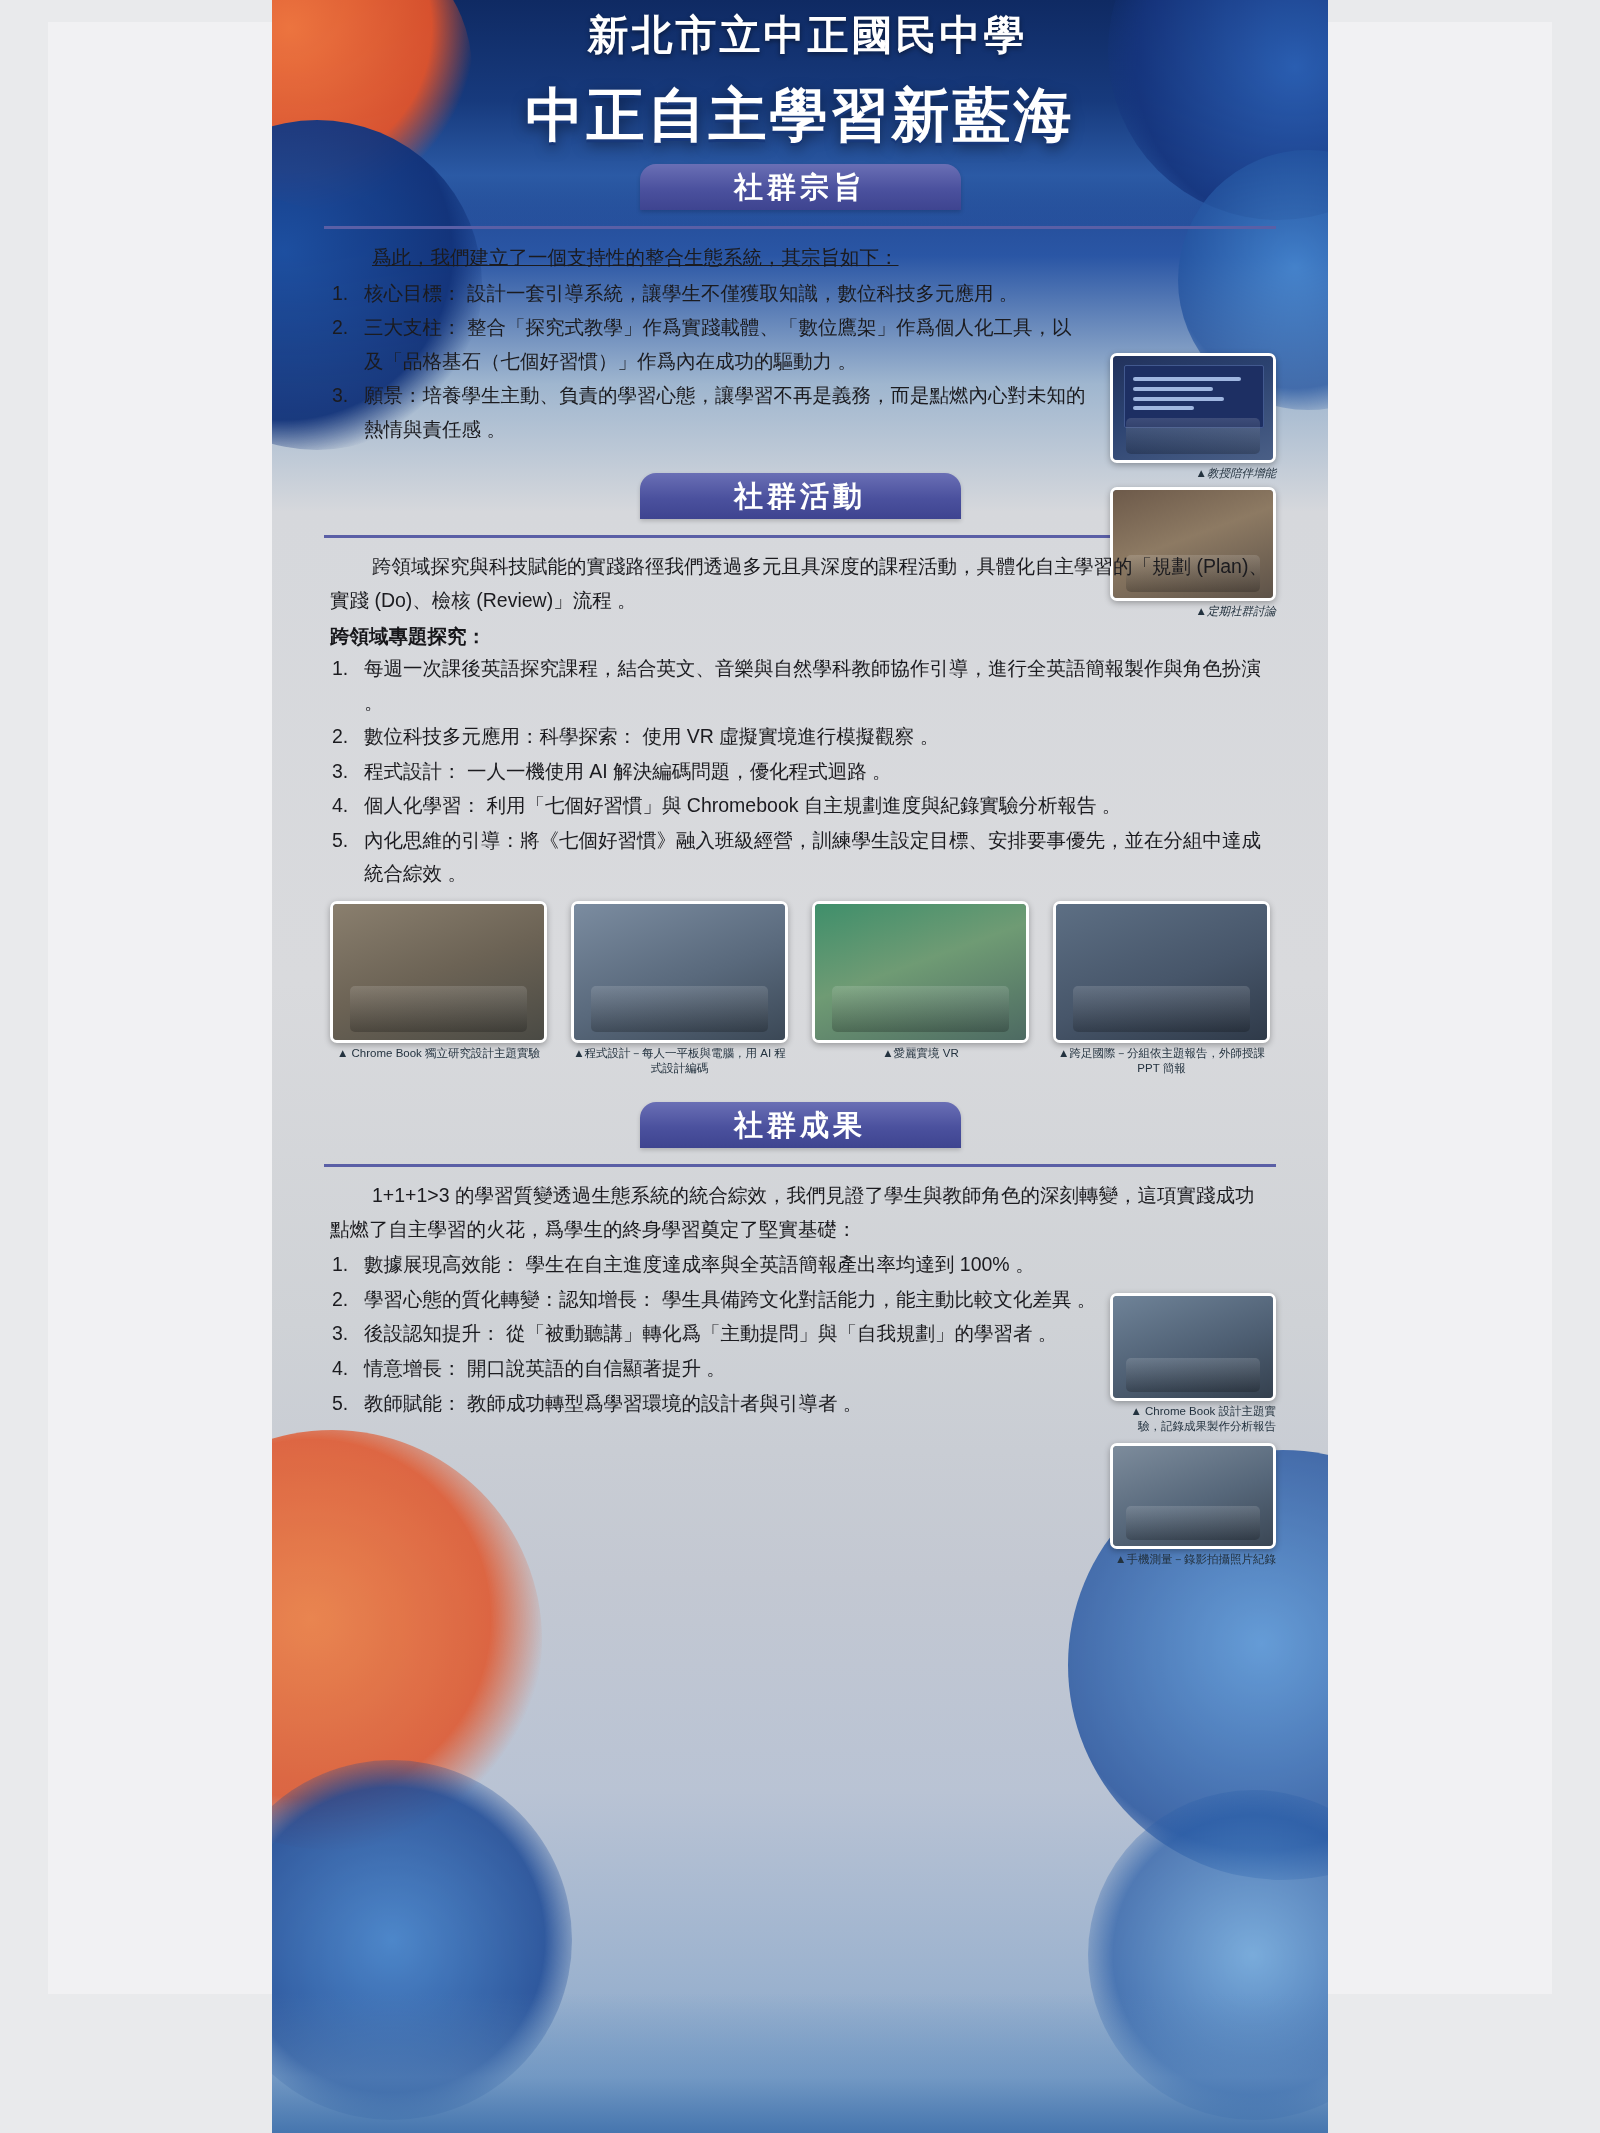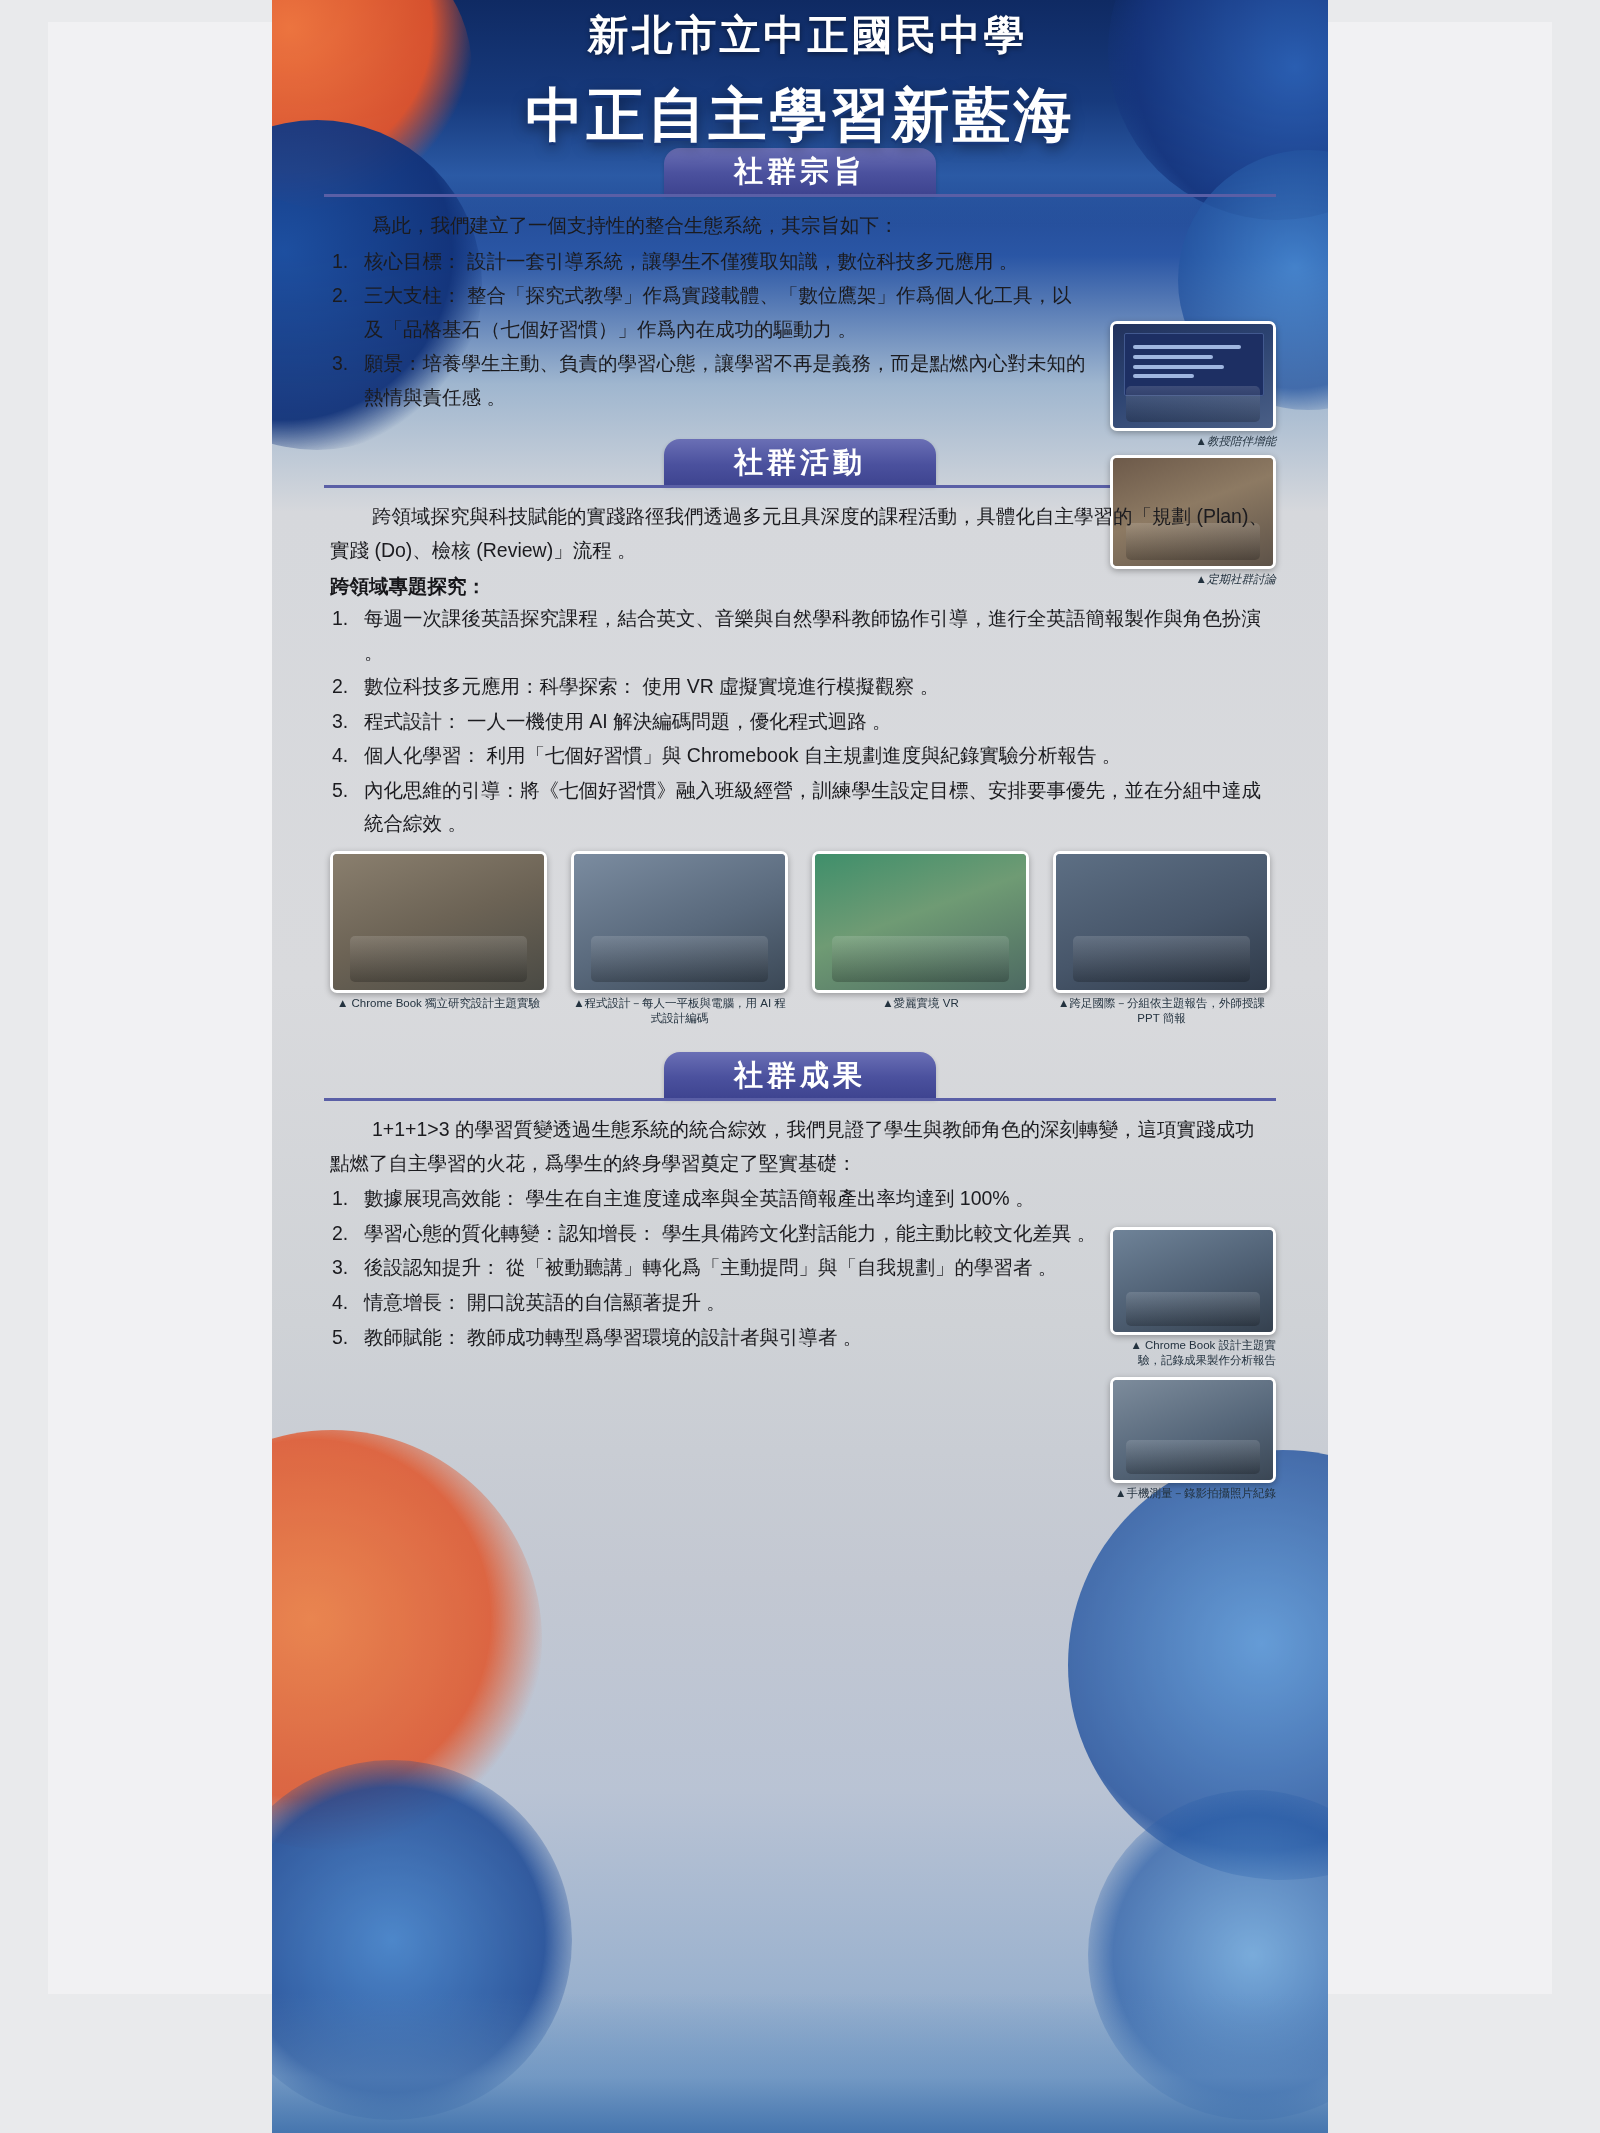"社群宗旨" .section-title { margin: 0 auto -> 16px auto; width: 272px -> 321px }
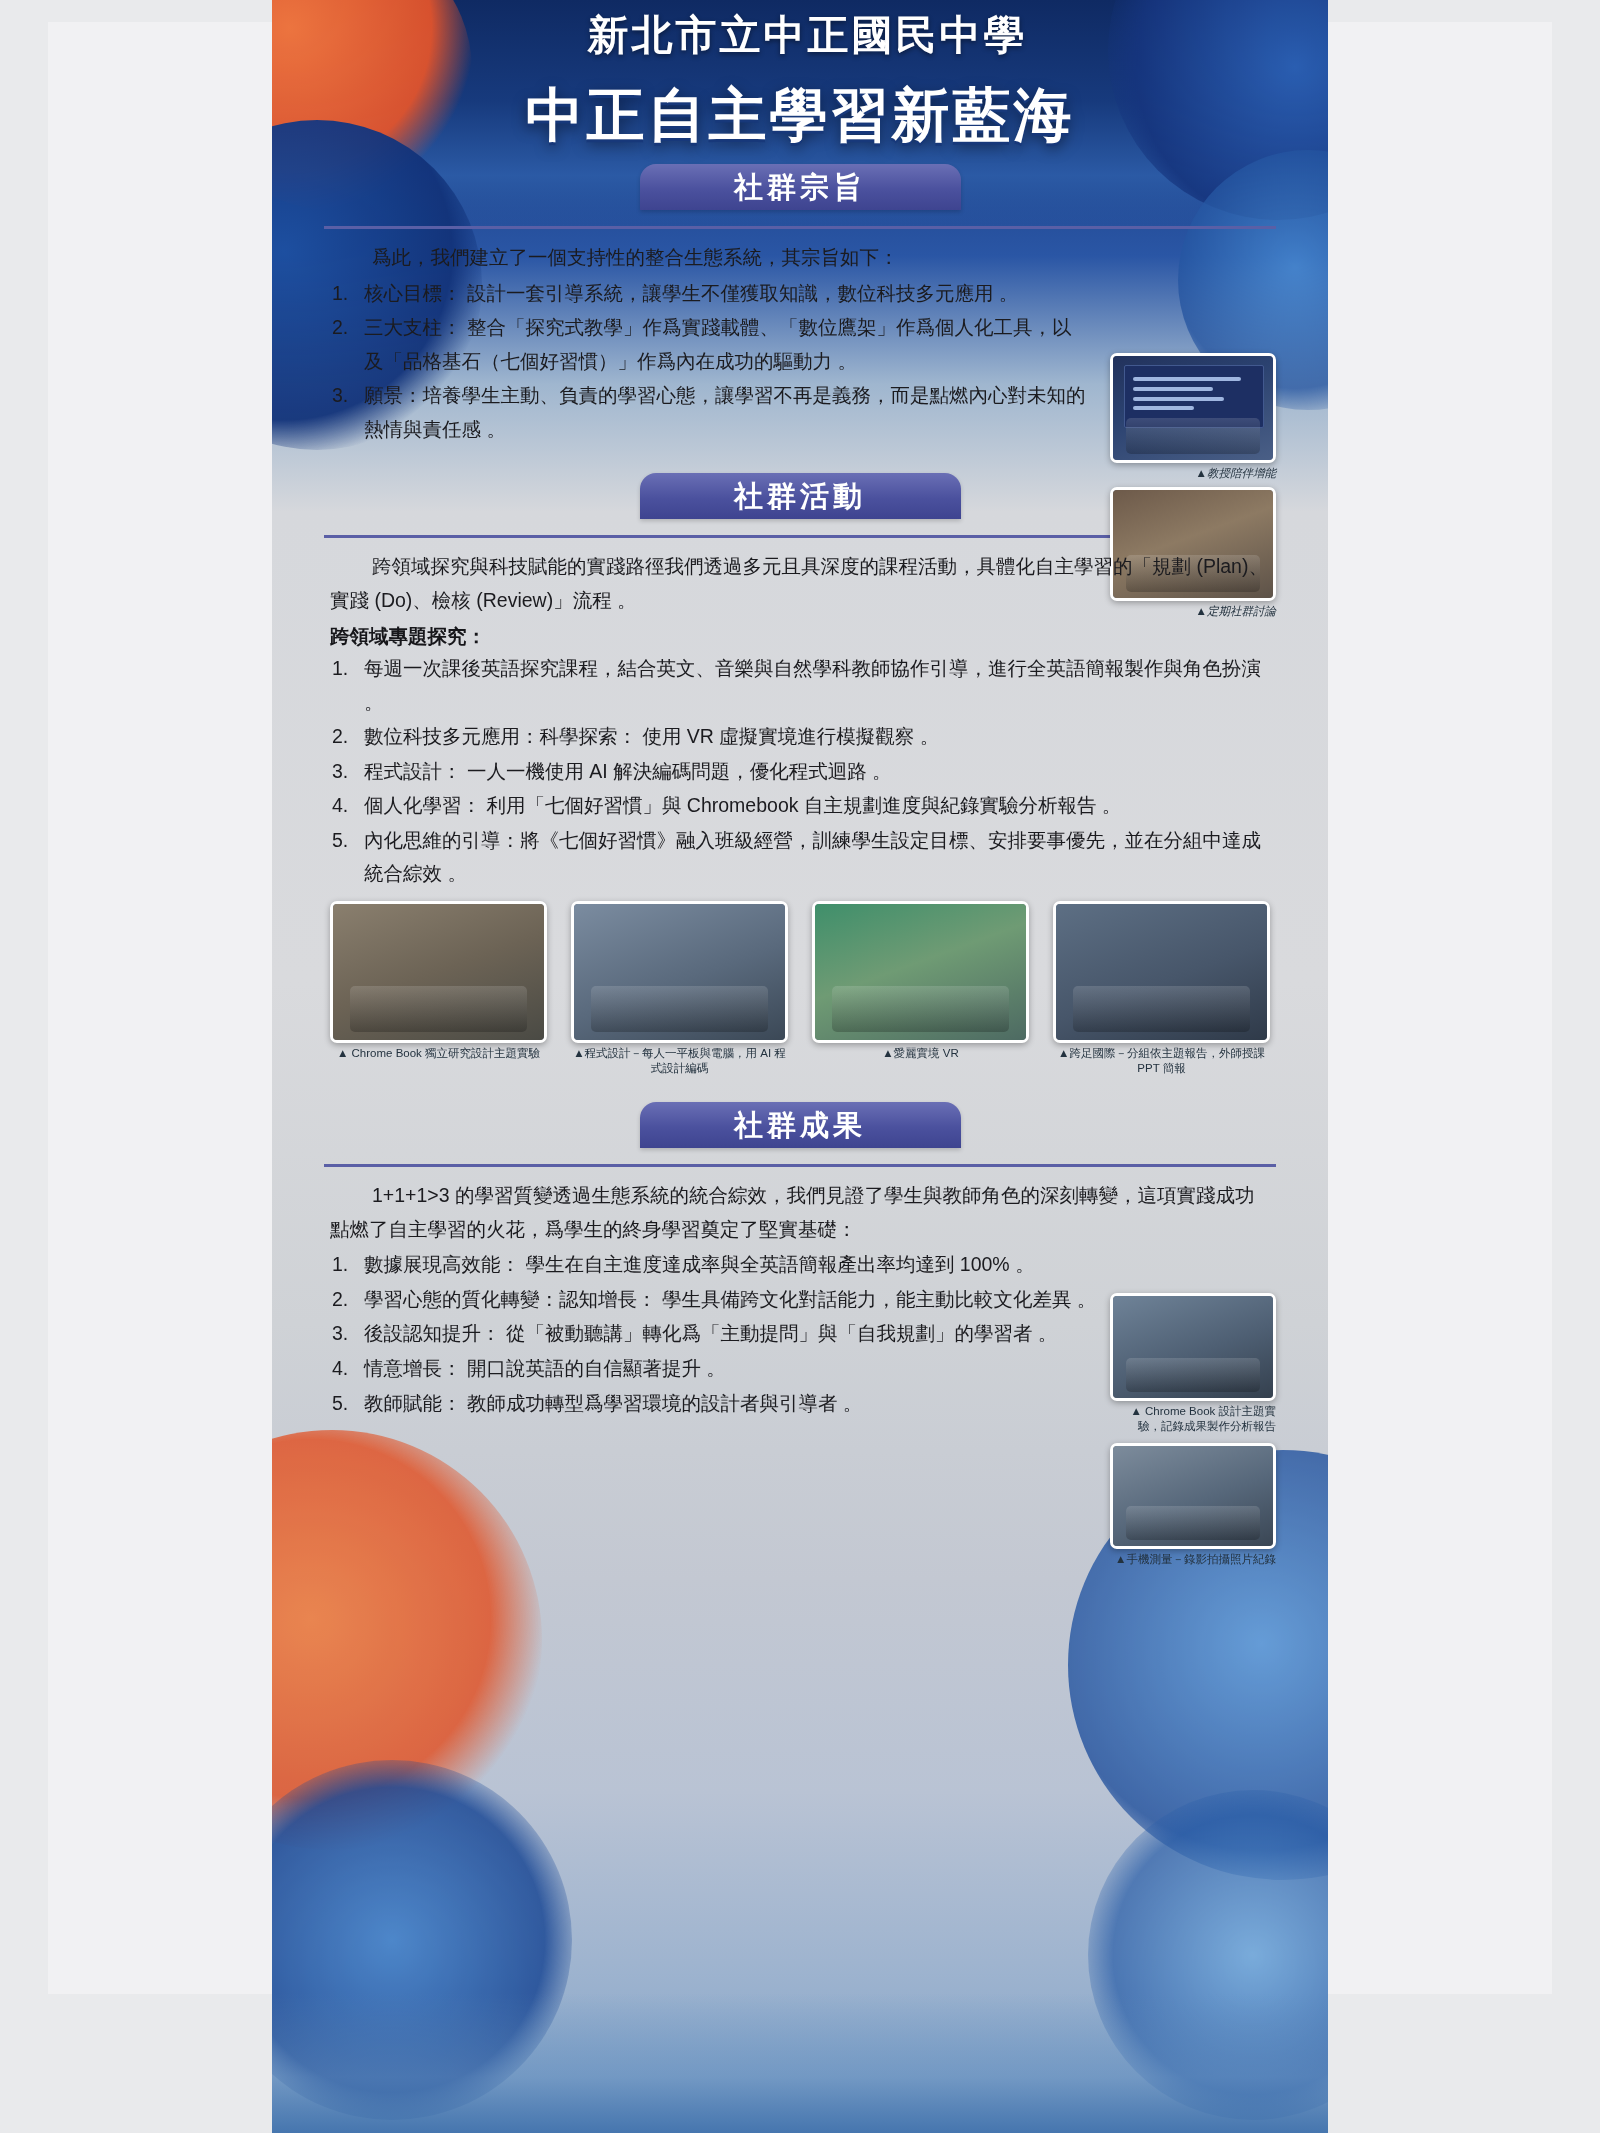"爲此，我們建立了一個支持性的整合生態系統，其宗旨如下：" p.para { text-decoration: none -> underline }
